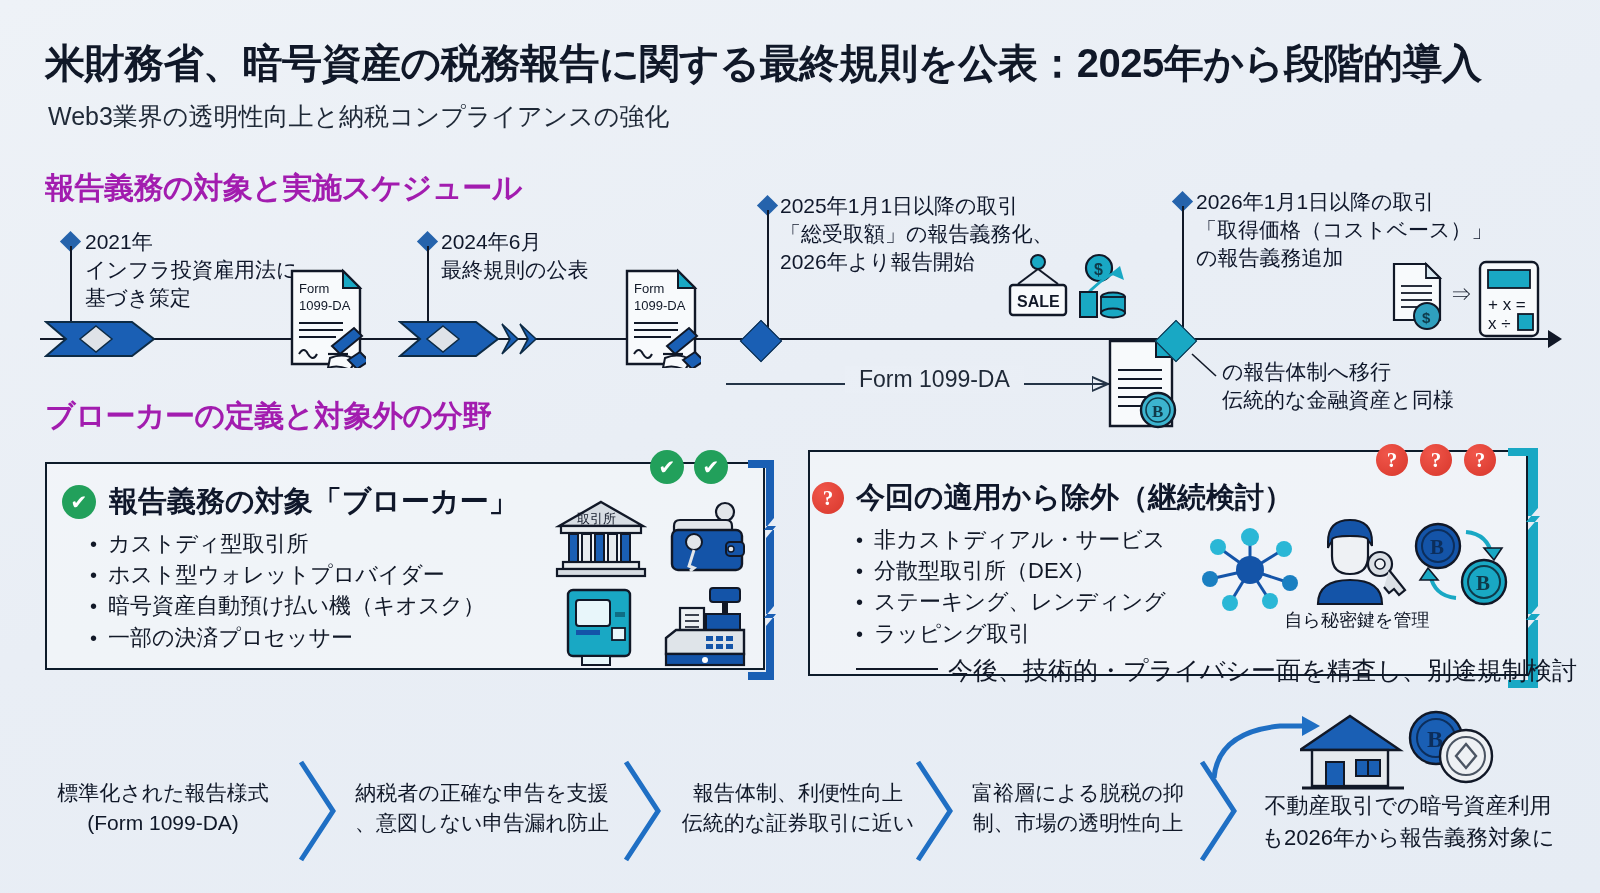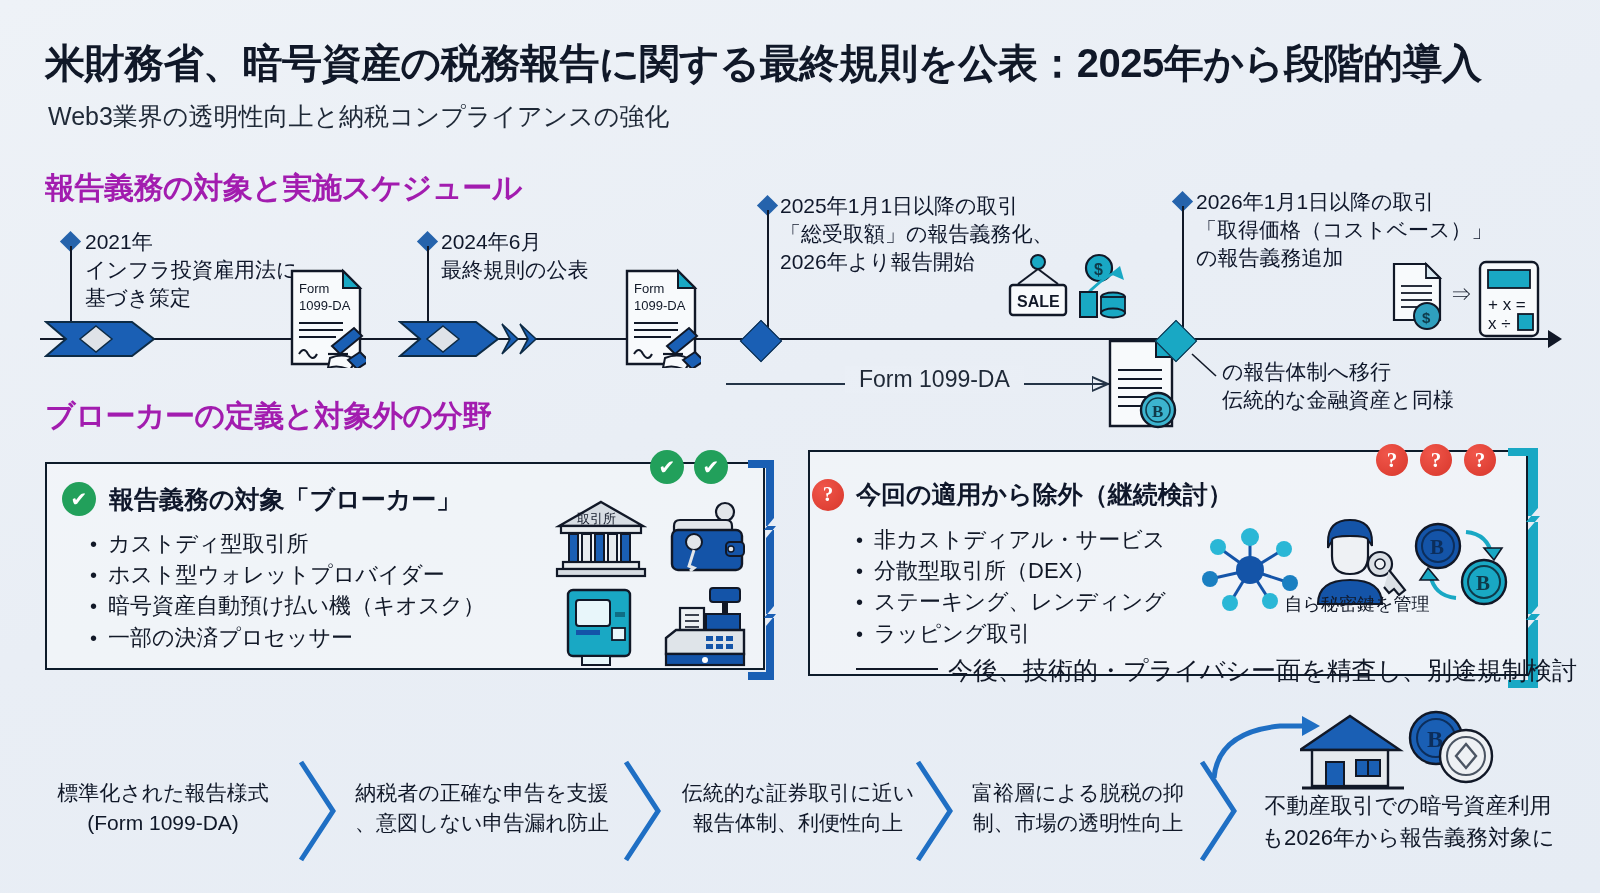"報告義務の対象「ブローカー」" .box-title { font-size: 25px -> 29px }
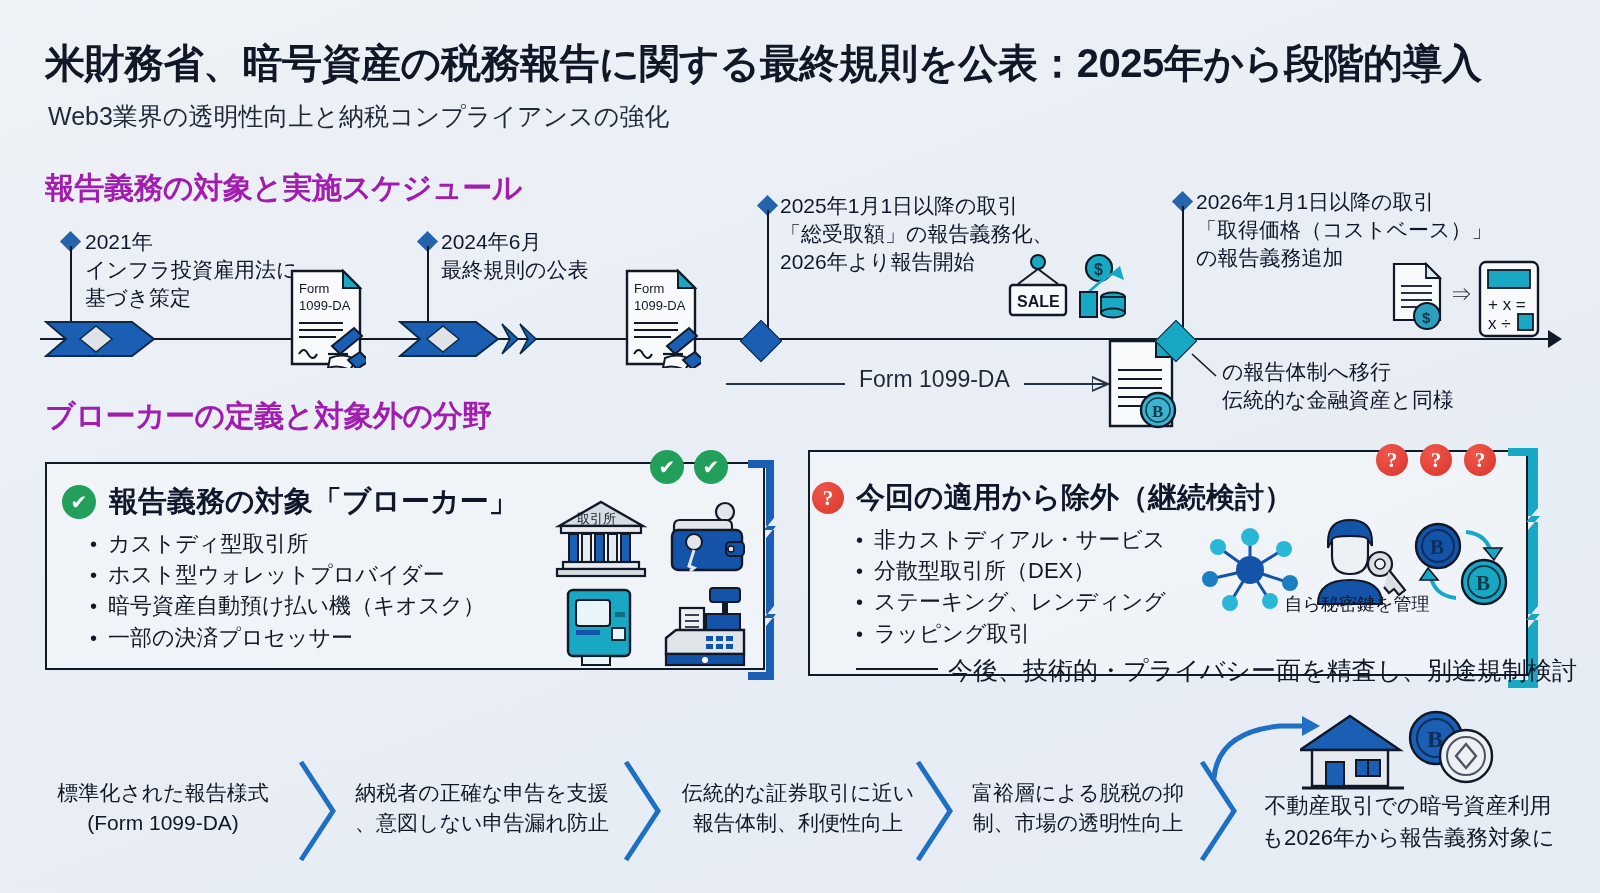"自ら秘密鍵を管理" div.abs { top: 592px -> 608px }
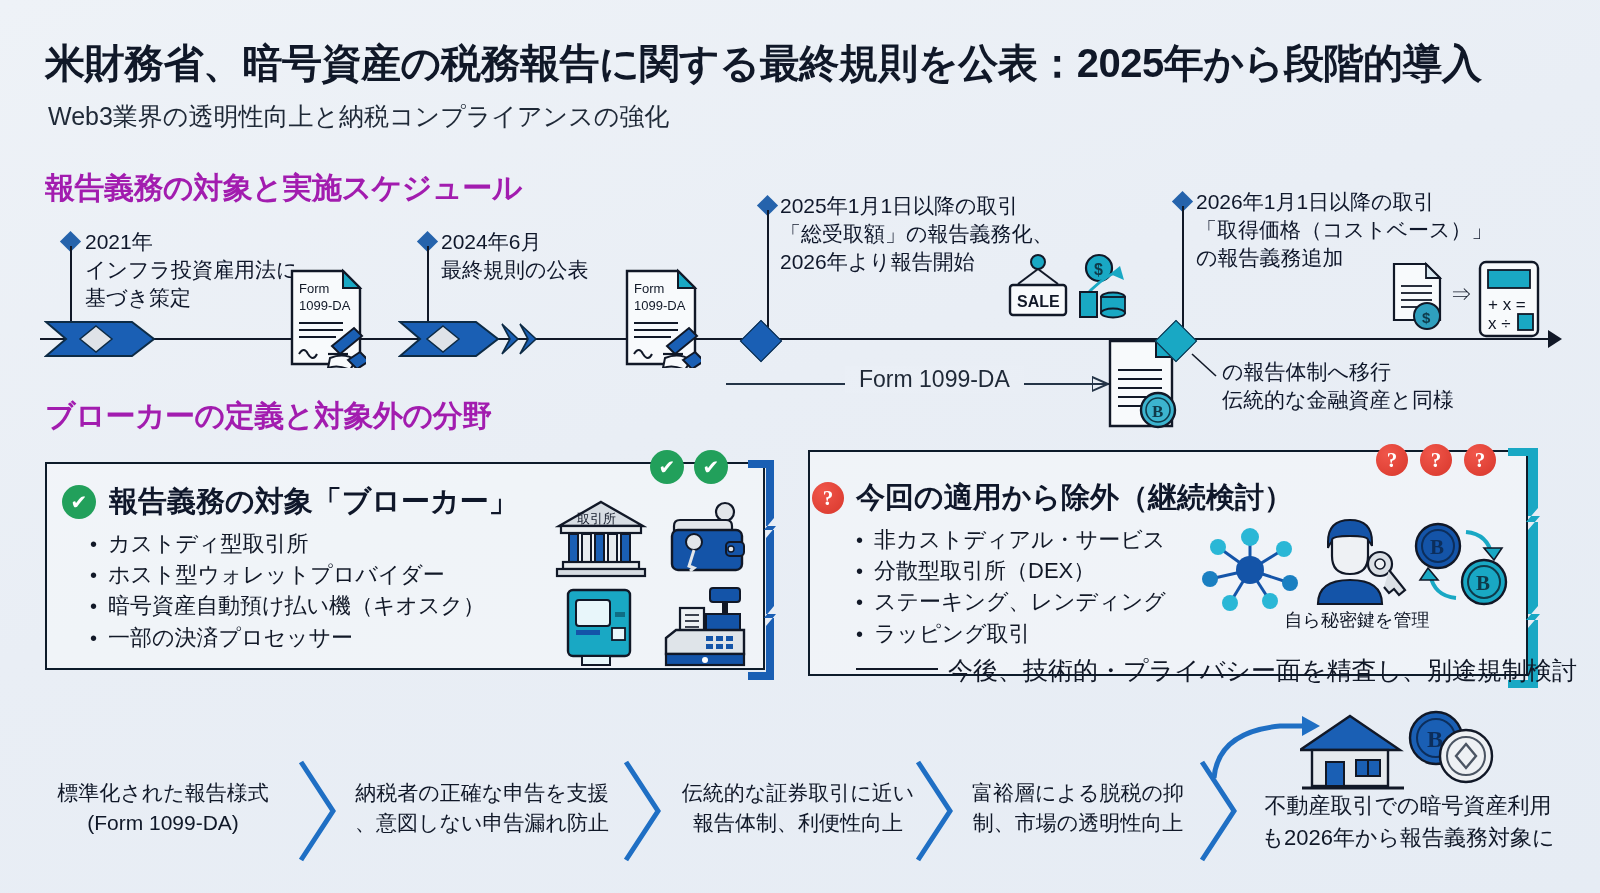"伝統的な証券取引に近い" div { order: before "報告体制、利便性向上" -> after "報告体制、利便性向上" }
